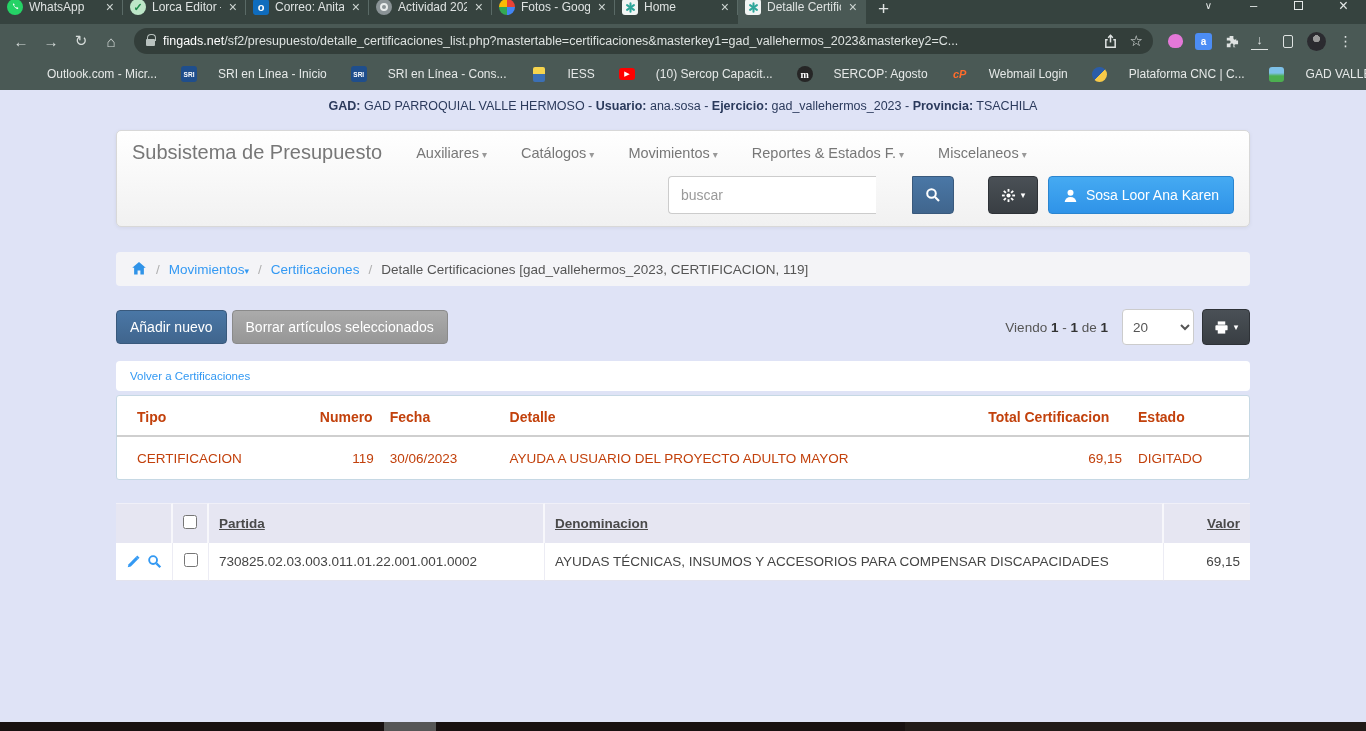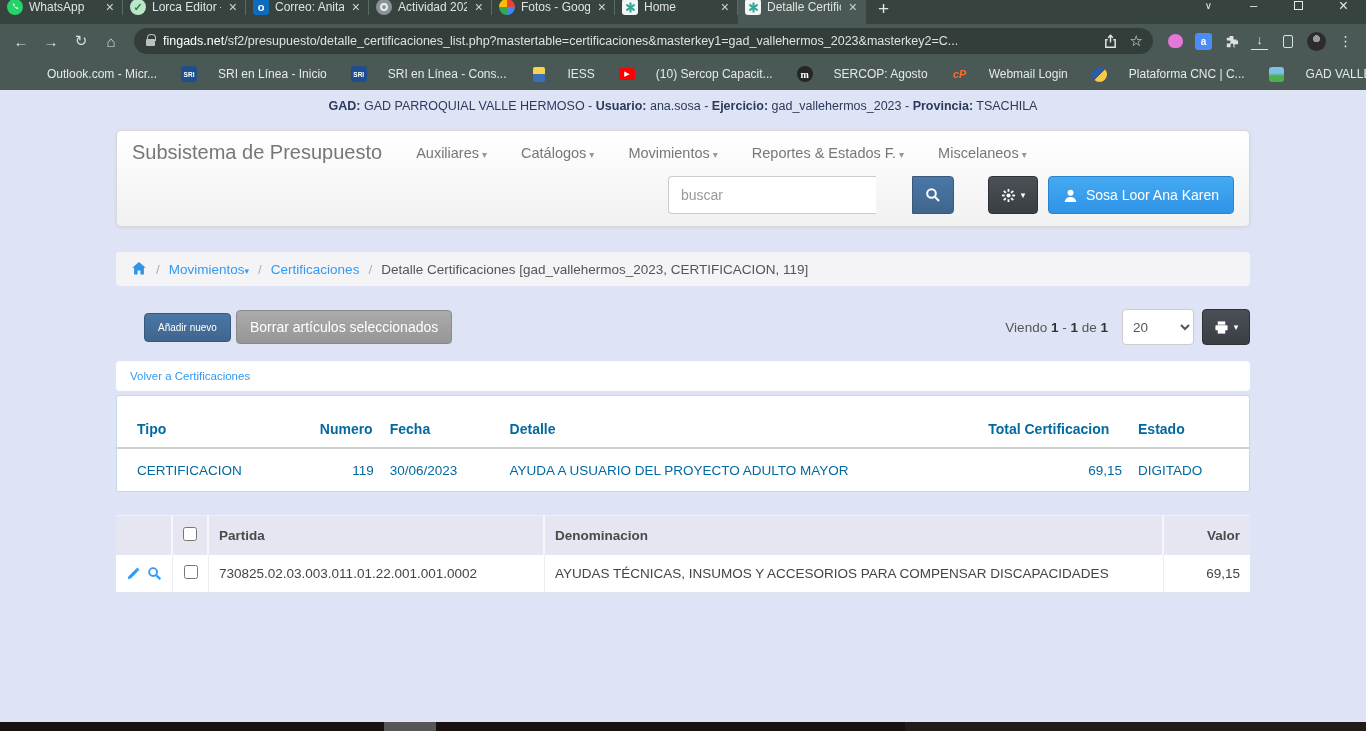"Añadir nuevo" .btn-primary { font-size: 10px -> 14px; margin-left: 28px -> none }
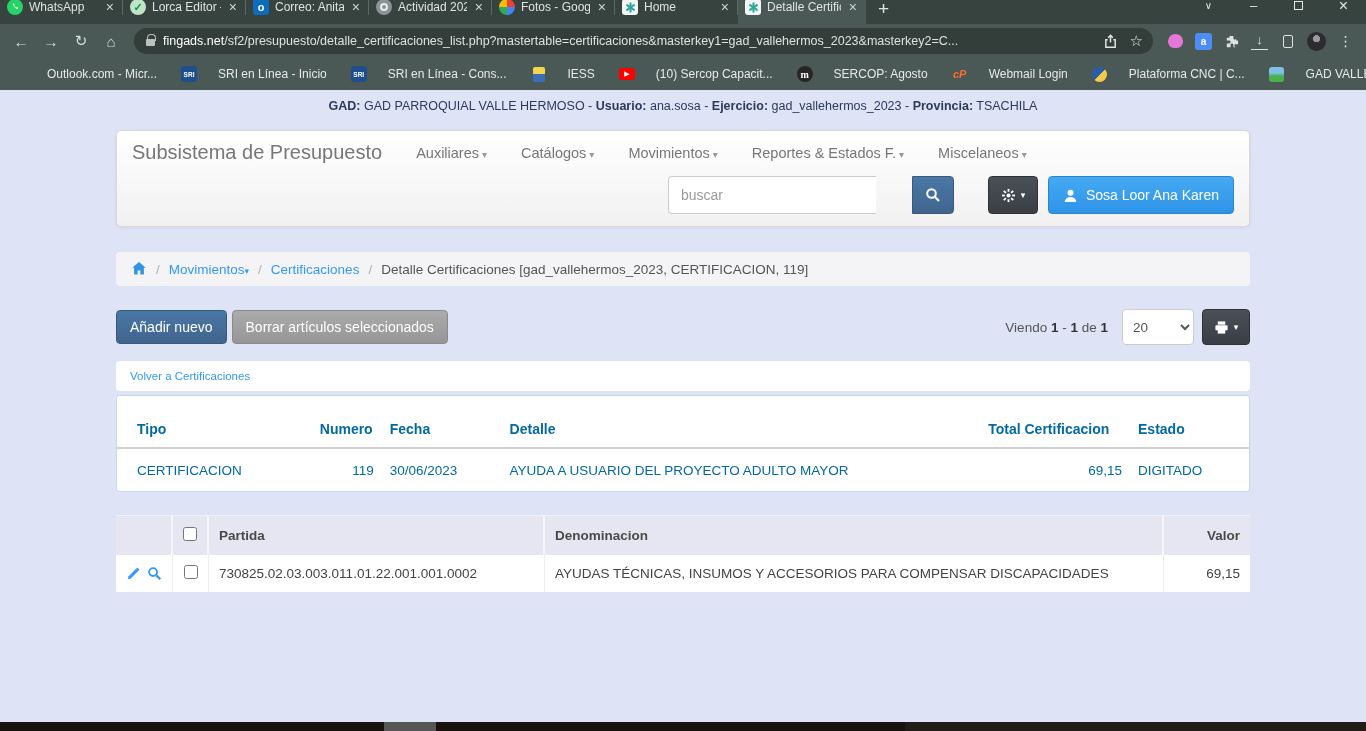"Tipo" .master-table { color: #0369a1 -> #c2410c; margin-top: 12px -> none }
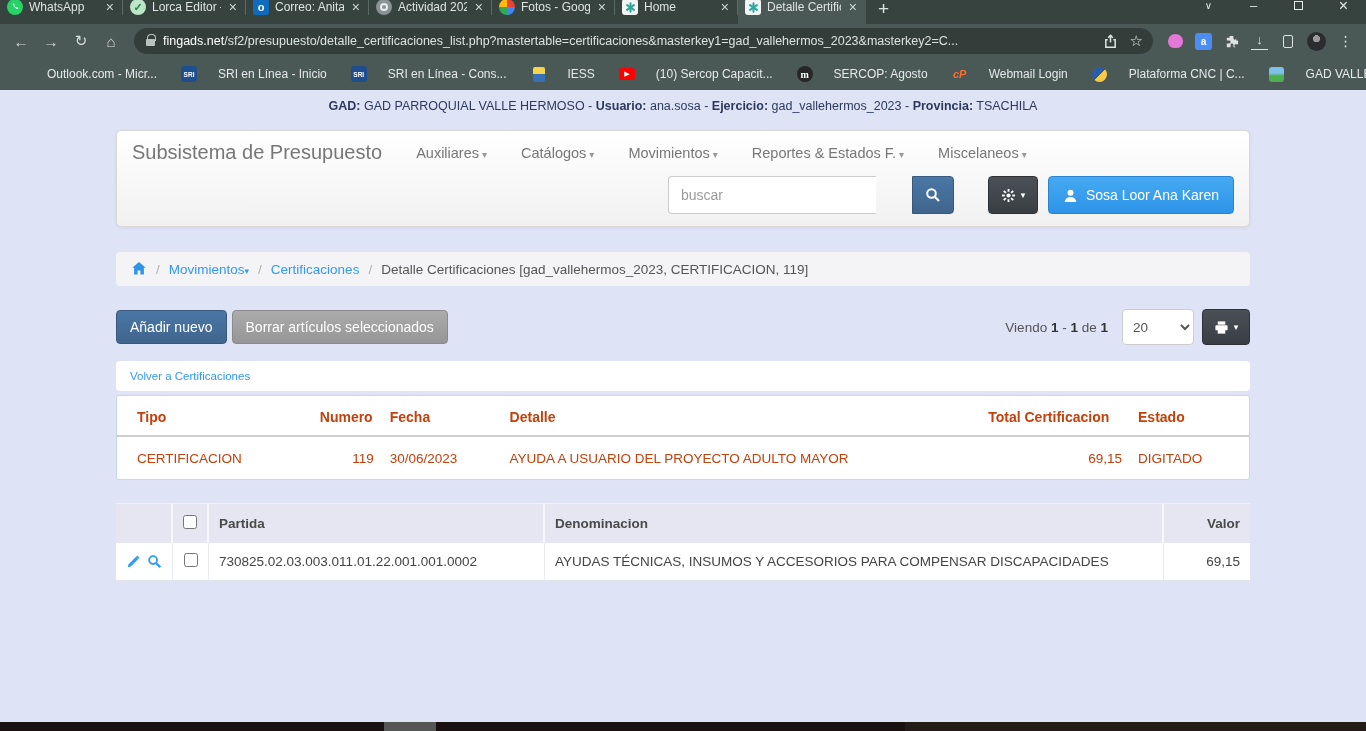"Partida" .detail-table th a { text-decoration: none -> underline }
